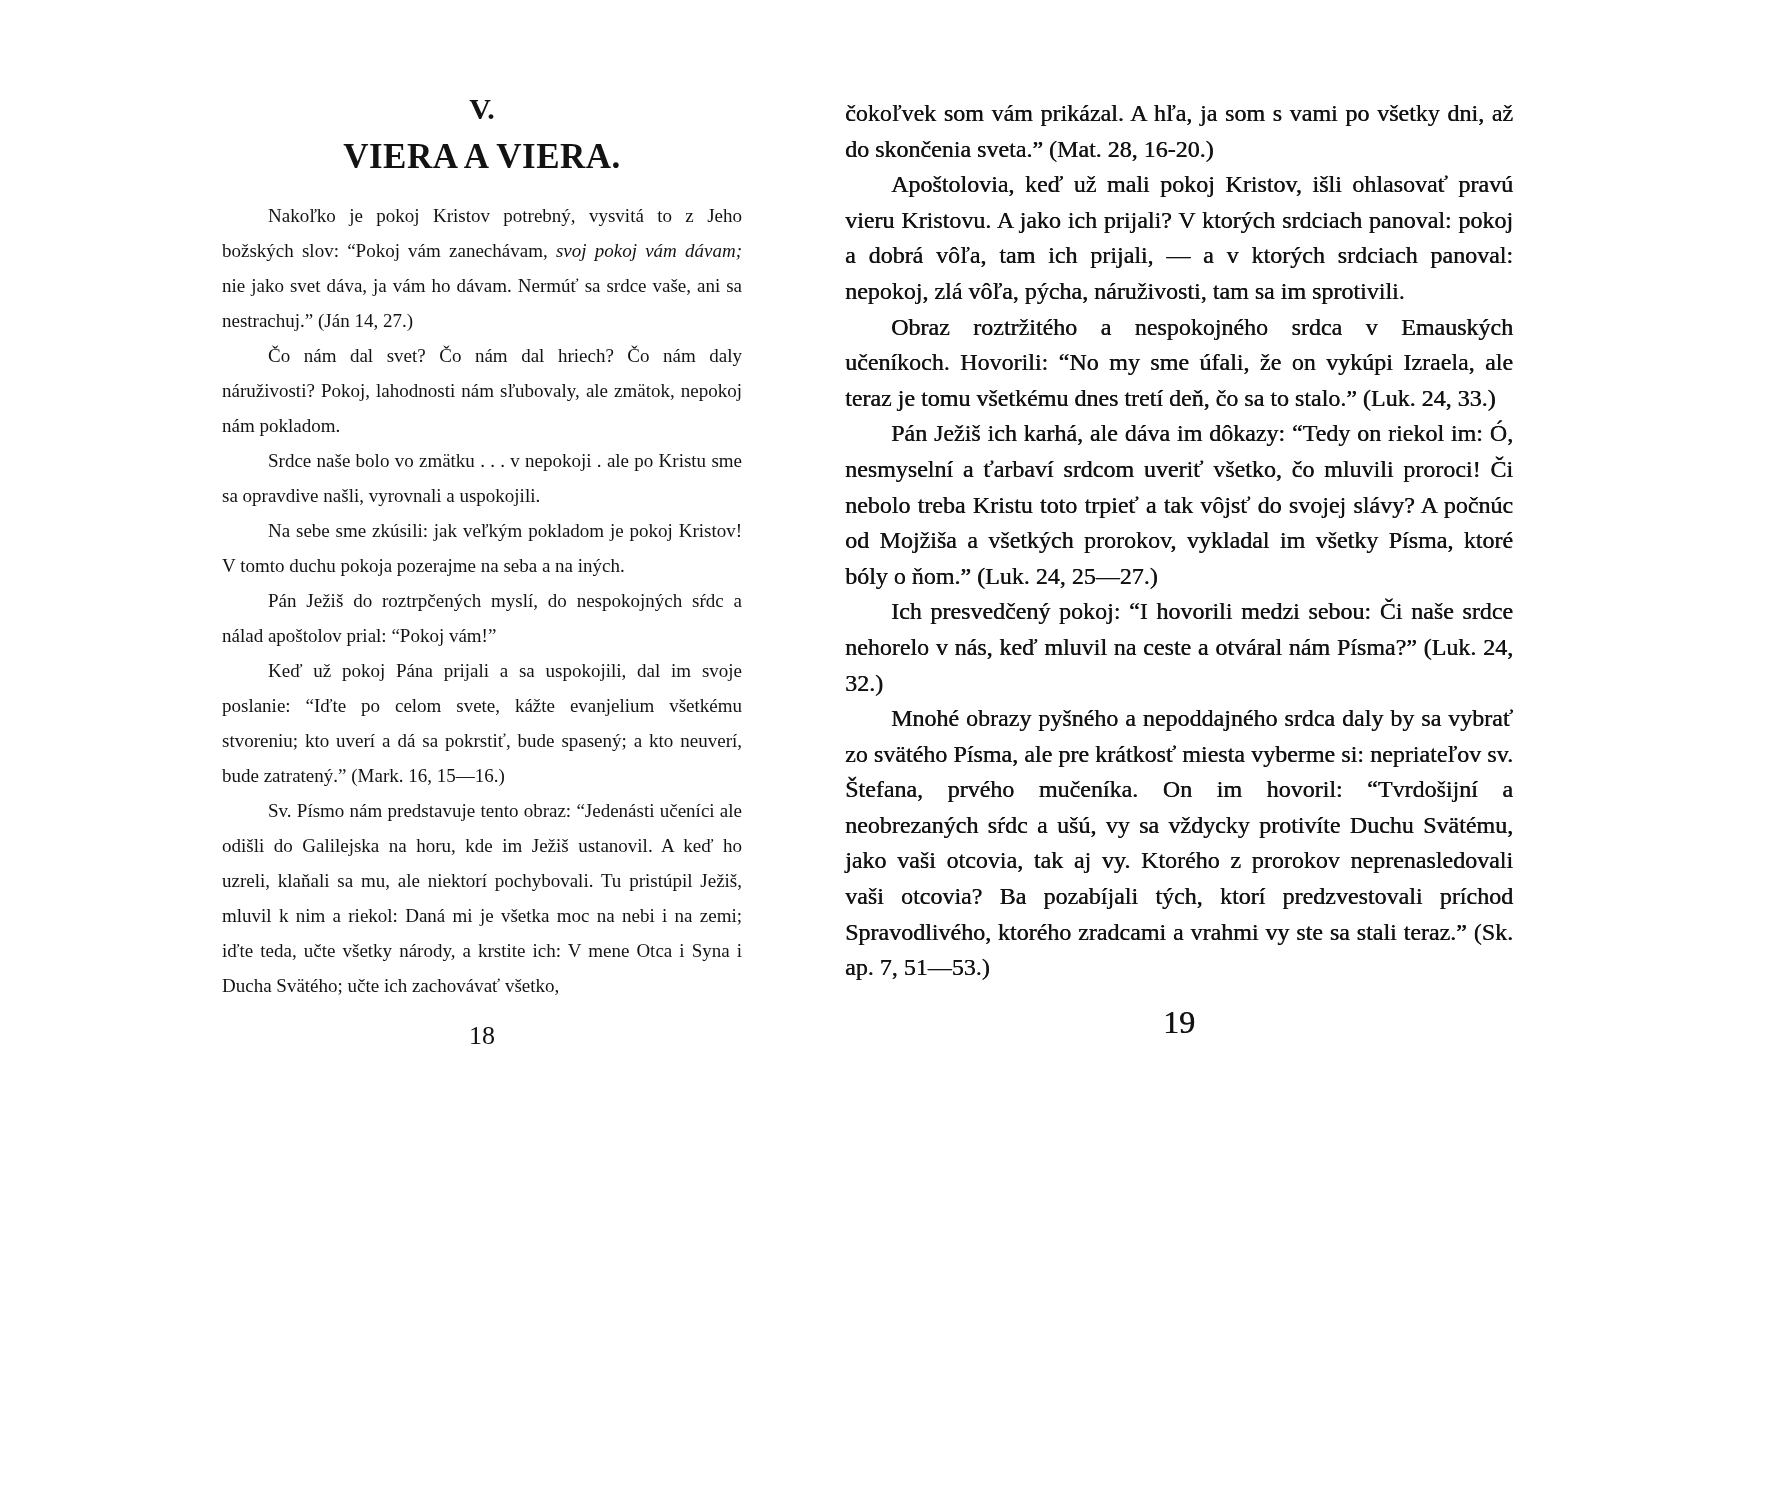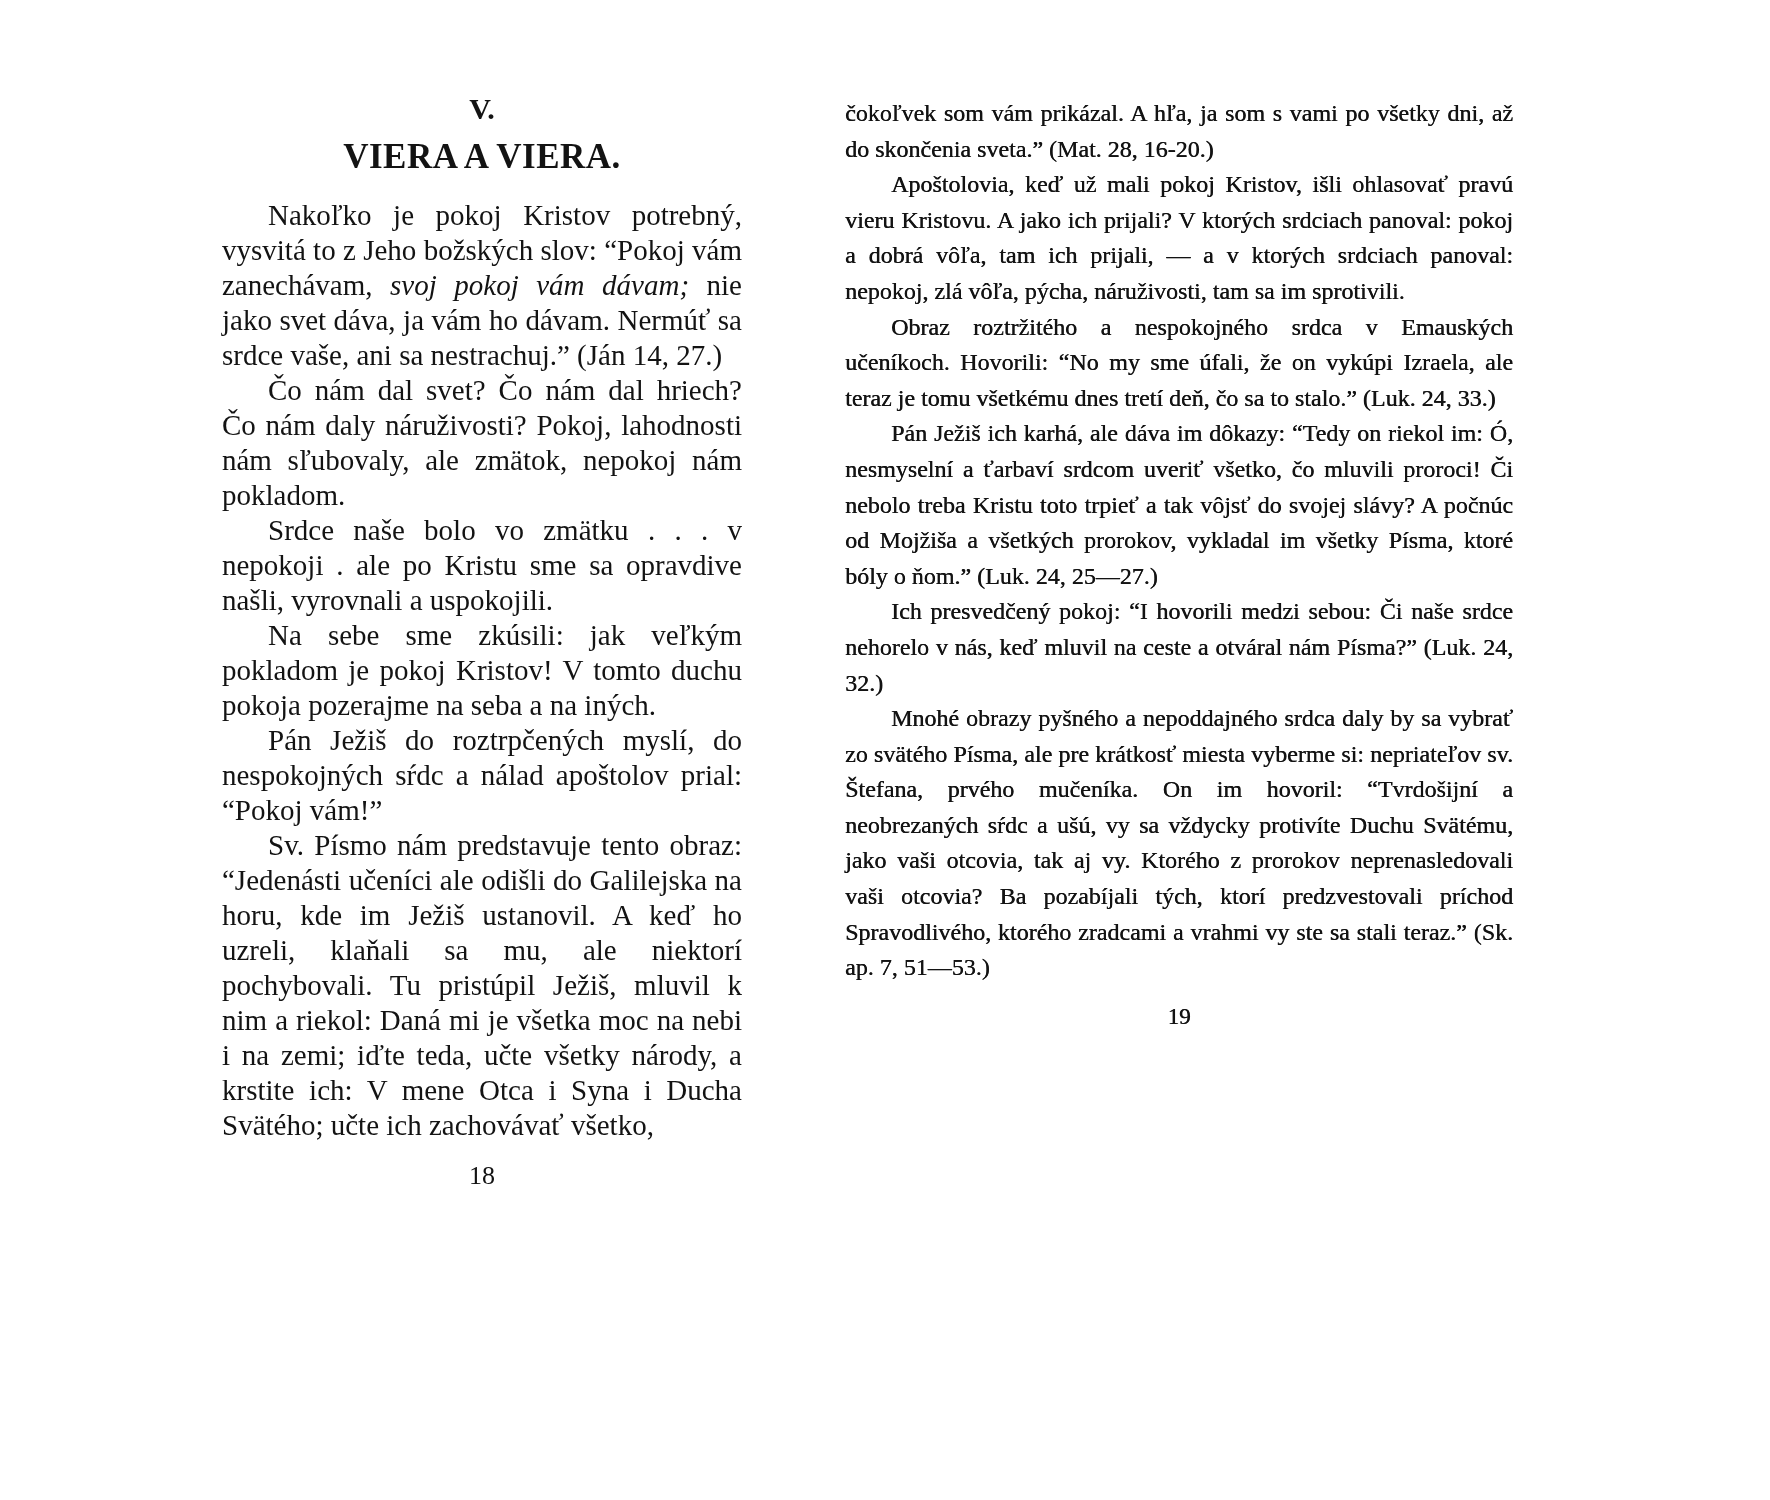"Nakoľko je pokoj Kristov potrebný," .page-left .body-text { font-size: 29px -> 19px }
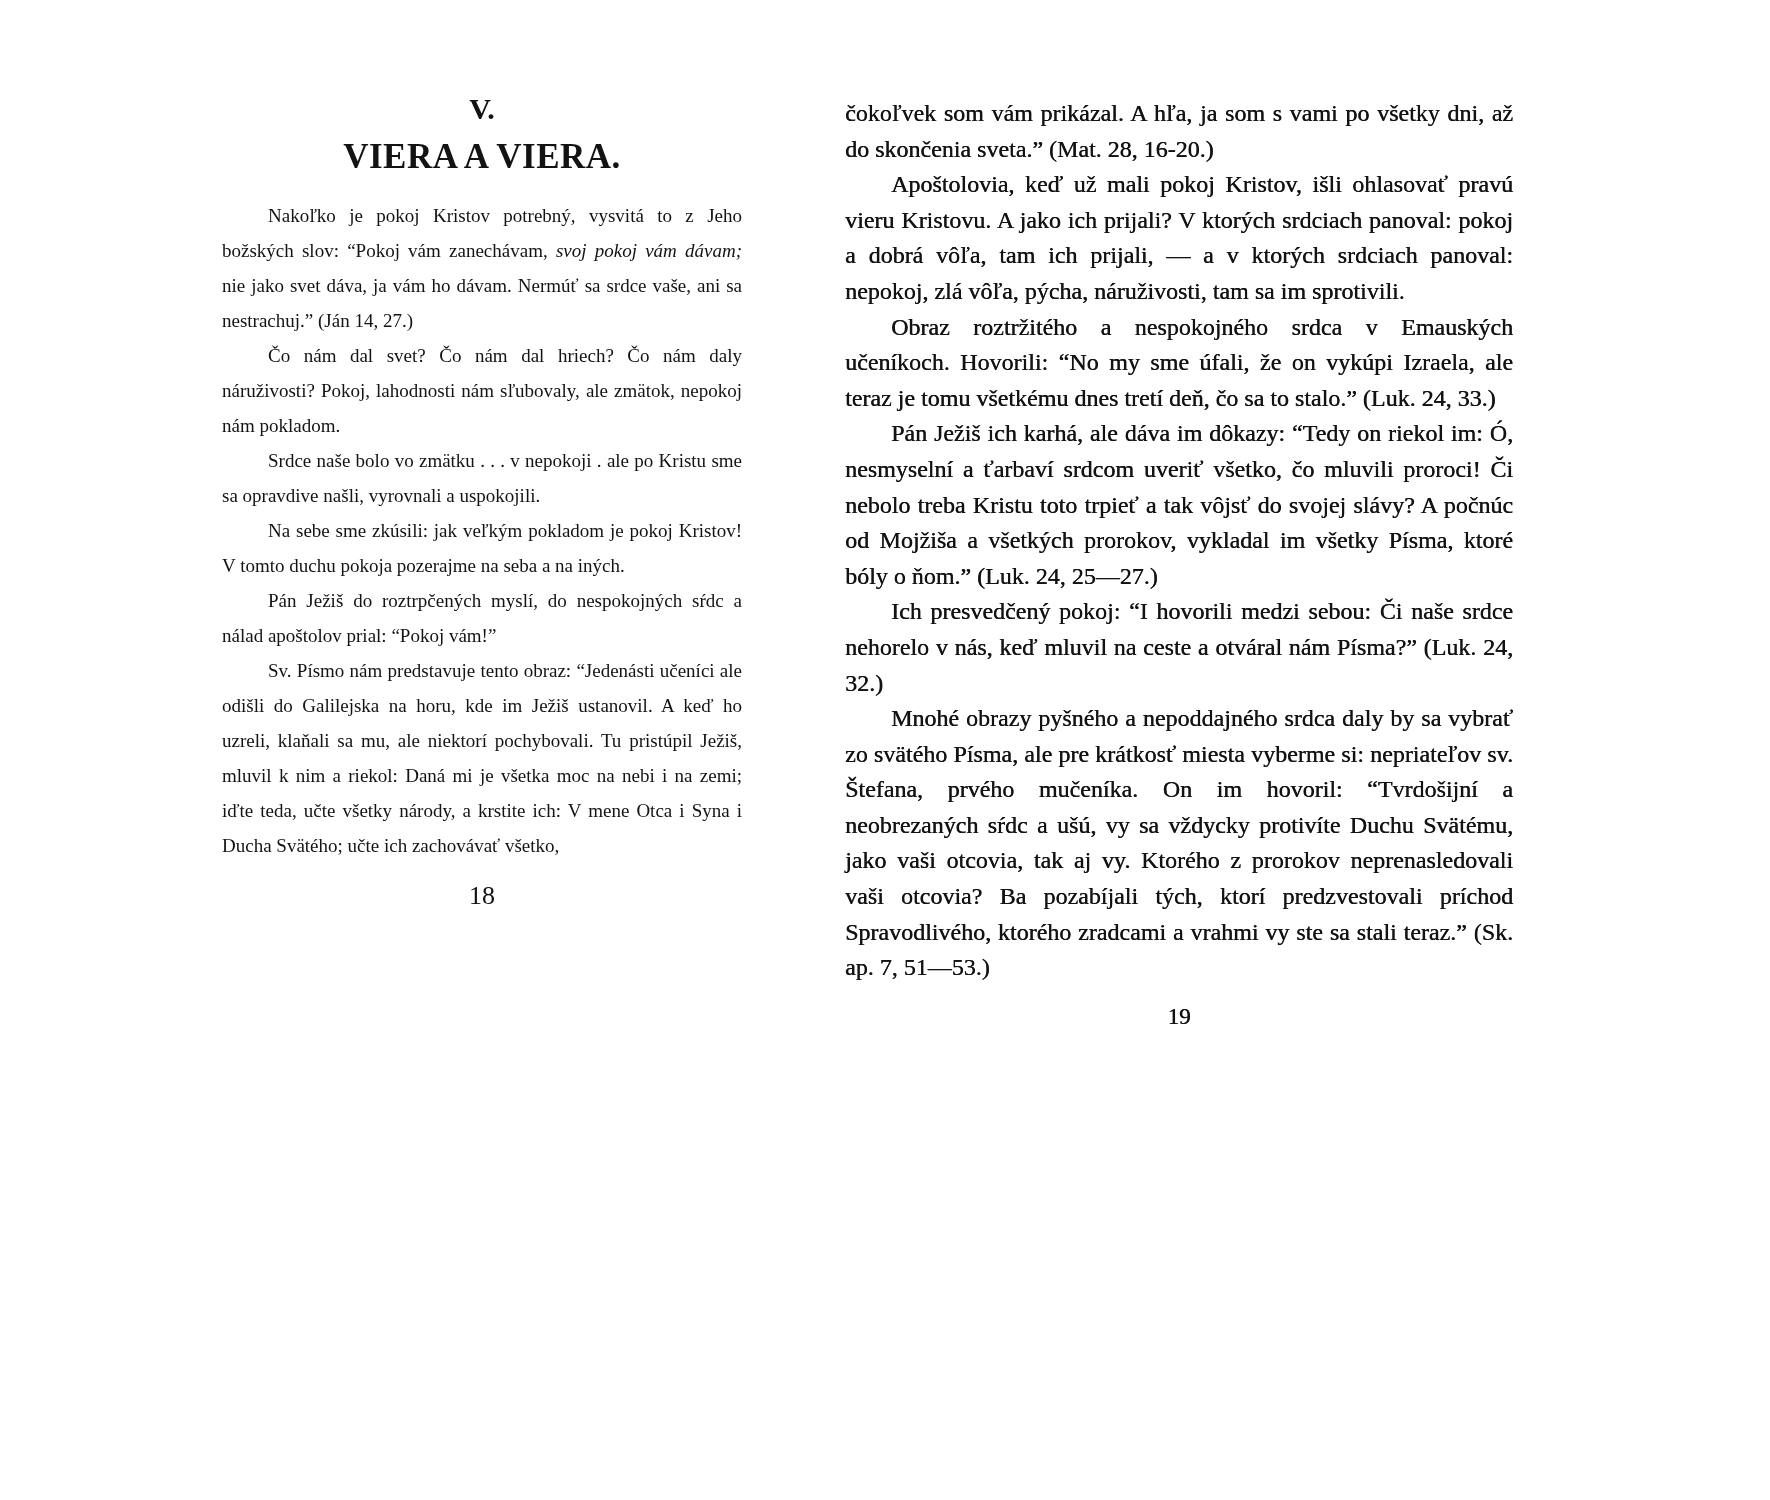"Keď už pokoj Pána prijali" p { html: none -> <p><span>Keď už pokoj Pána prijali a sa uspokojili, dal im svoje poslanie: “Iďte po celom svete, kážte evanjelium všetkému stvoreniu; kto uverí a dá sa pokrstiť, bude spasený; a kto neuverí, bude zatratený.” (Mark. 16, 15—16.)</span></p> }
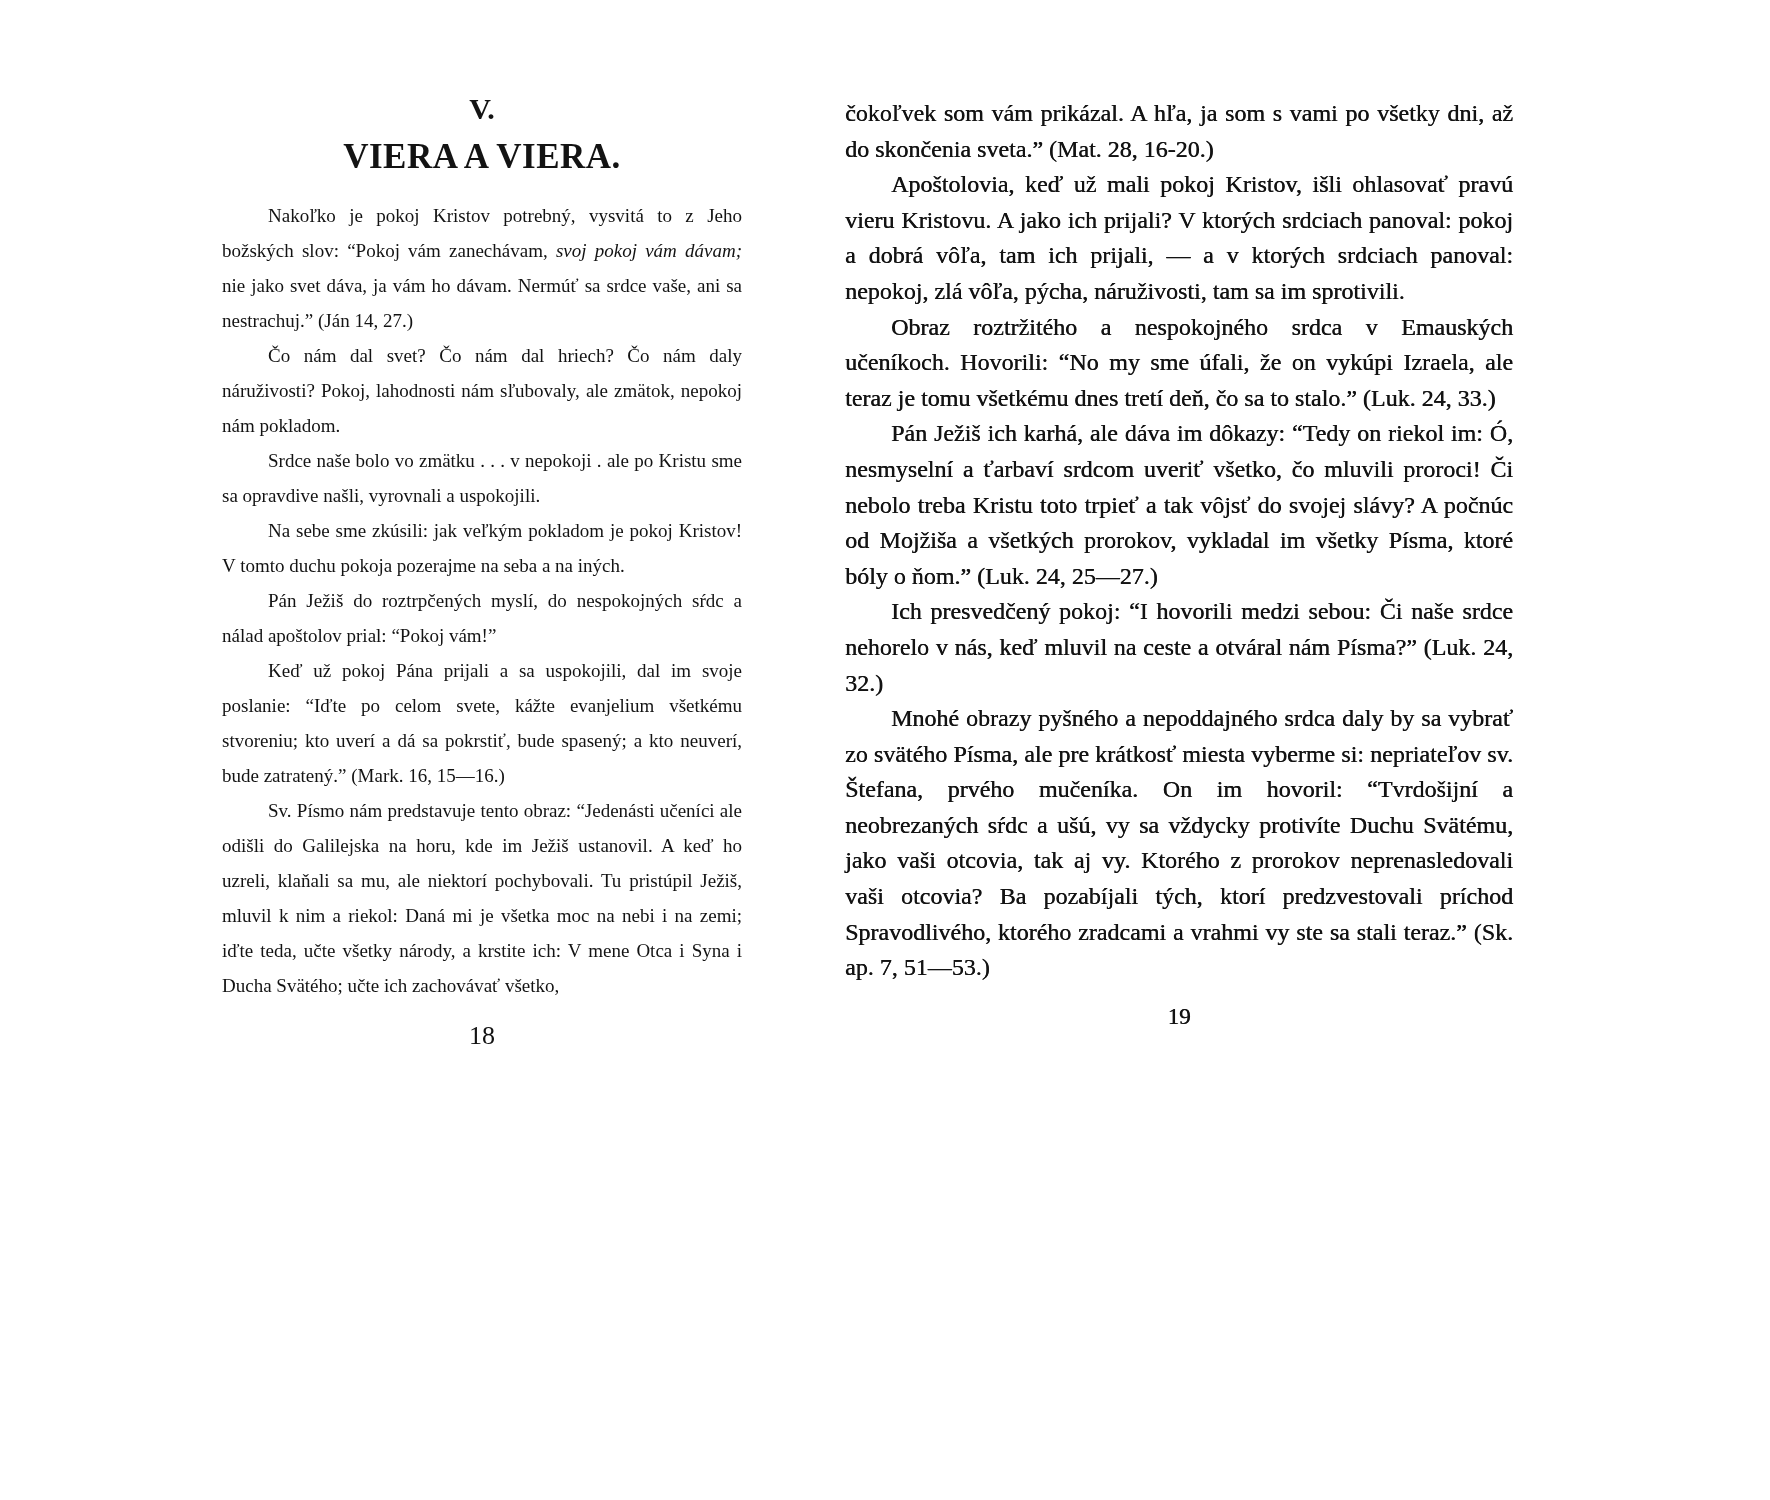"19" .page-right .page-number { font-size: 23px -> 32px }
